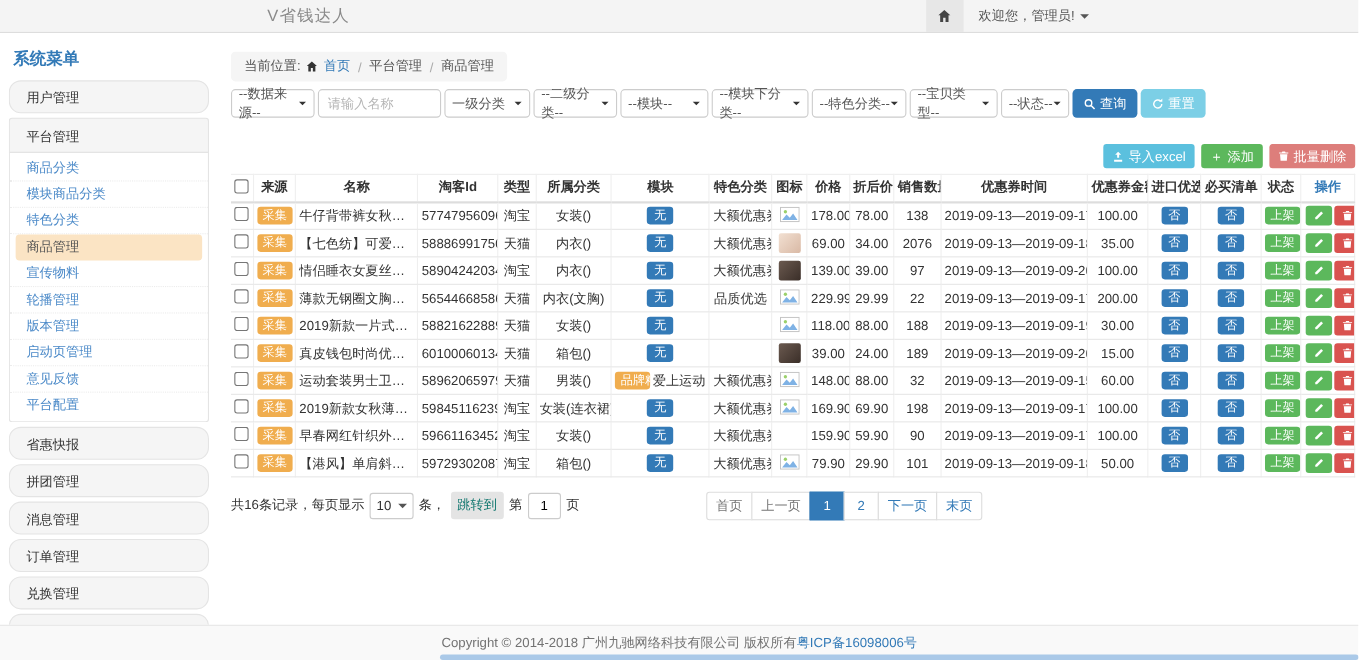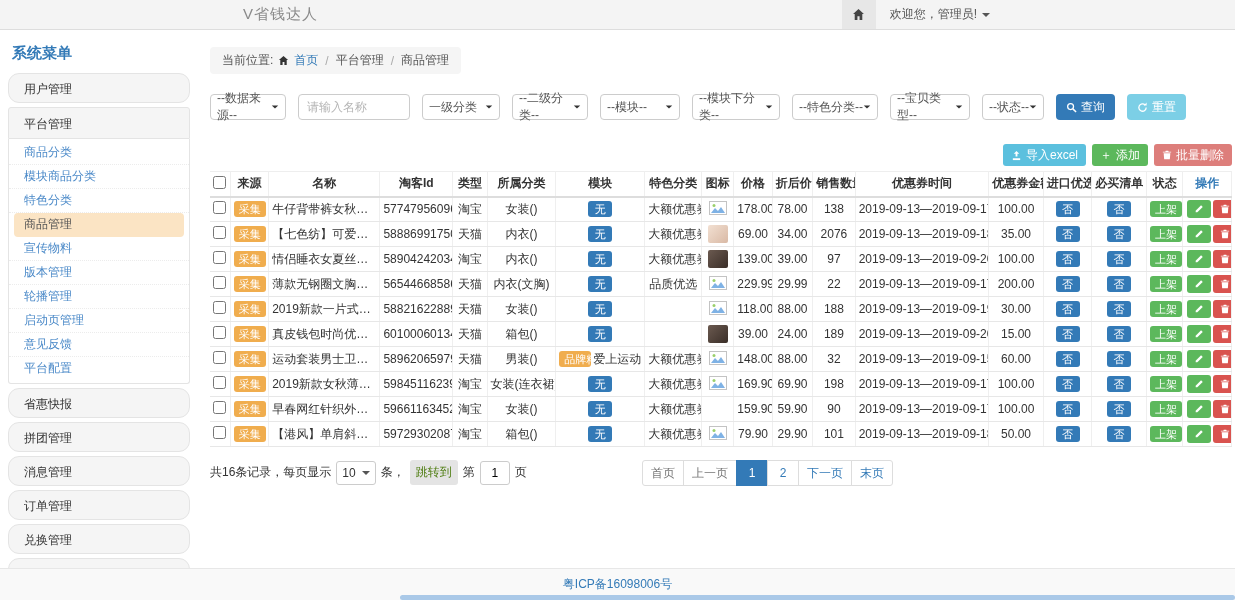"--数据来源--" .filters { gap: 12px -> 3px; margin-top: 20px -> 7px }
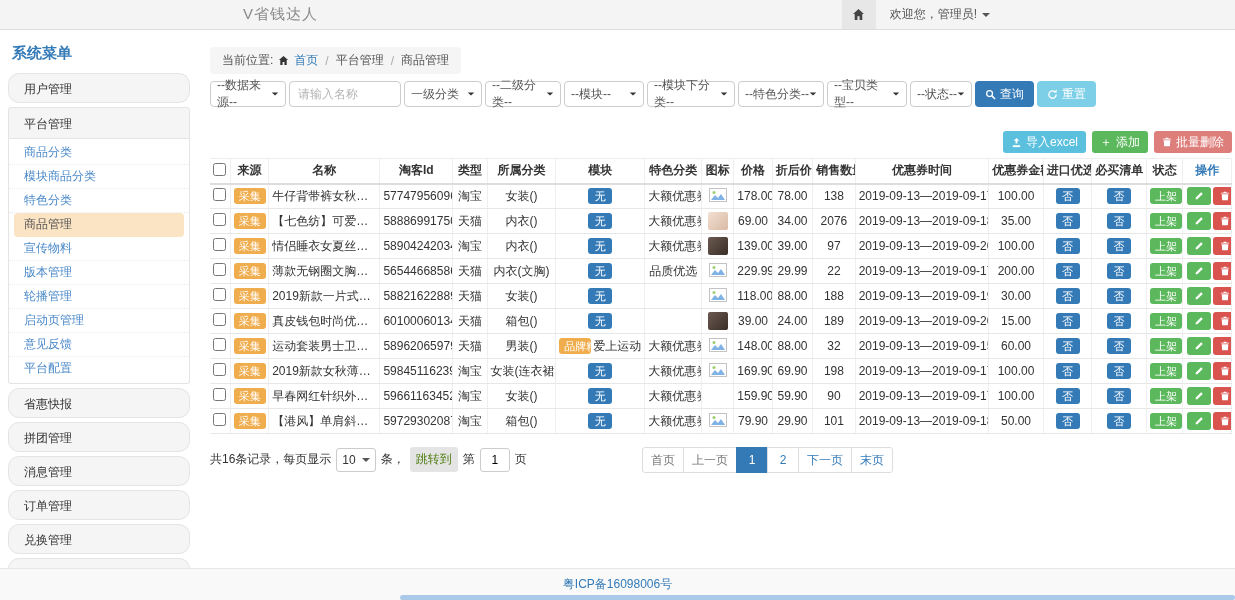"版本管理" div.submenu-item { order: before "轮播管理" -> after "轮播管理" }
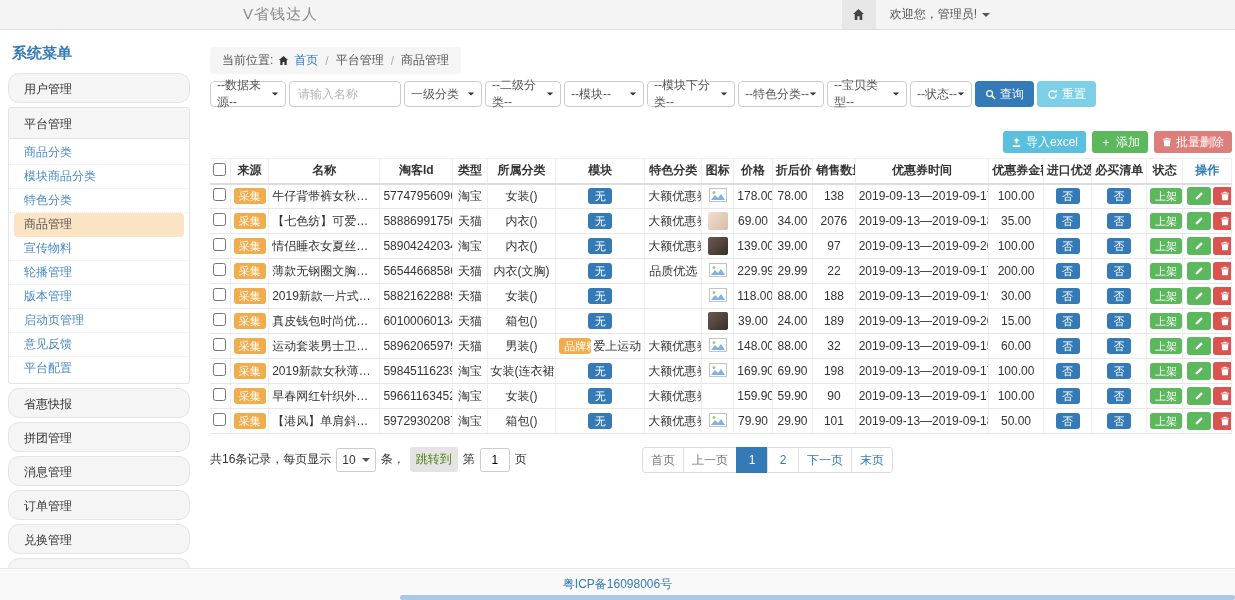"跳转到" .chip { color: #4d7c0f -> #0f766e }
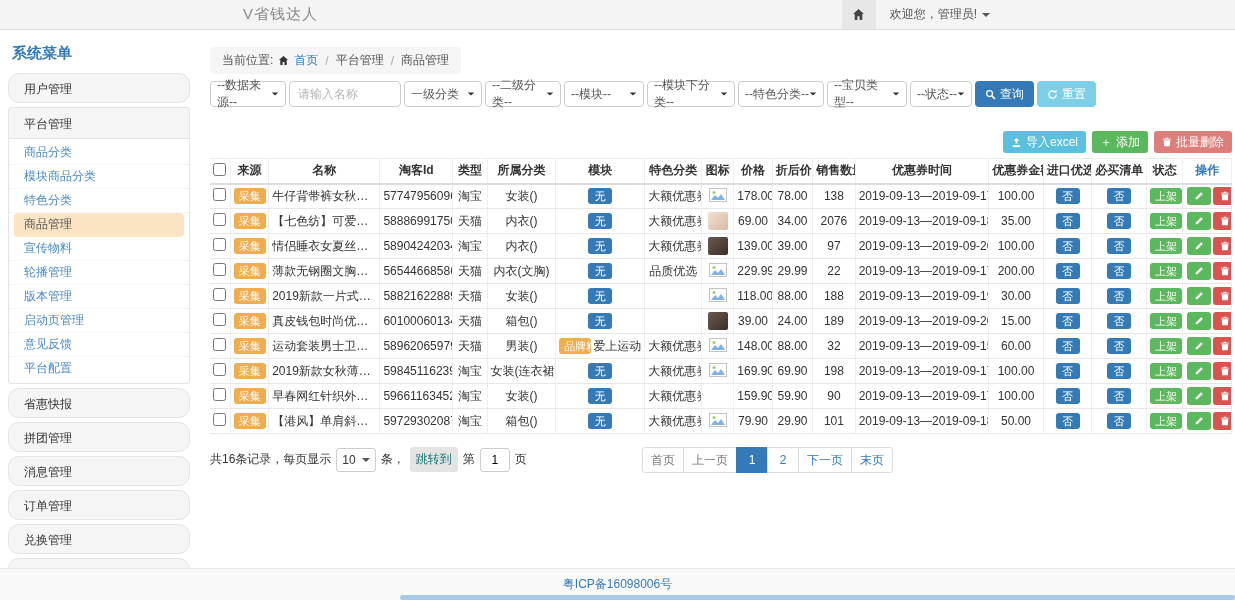"Copyright © 2014-2018 广州九驰网络科技有限公司 版权所有" span { html: none -> <span>Copyright © 2014-2018 广州九驰网络科技有限公司 版权所有</span> }
